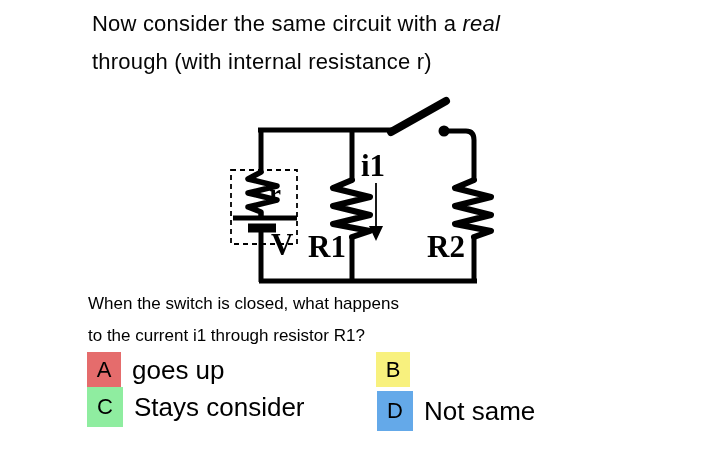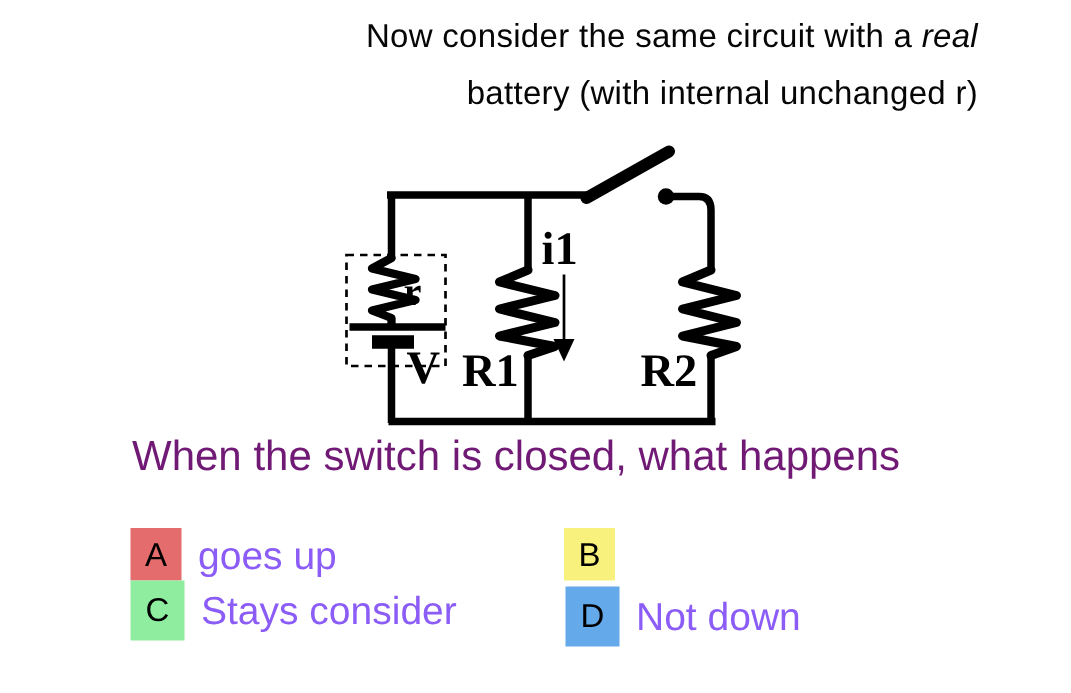"Now consider the same circuit" .title { text-align: right -> none }
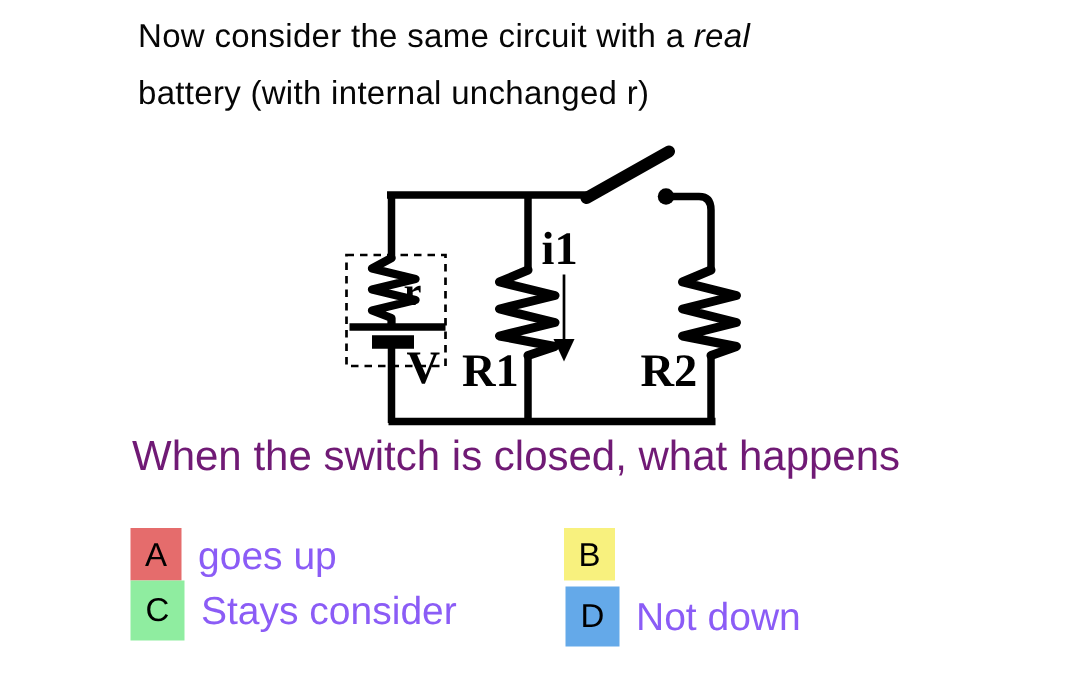"battery (with internal unchanged r)" div { text: battery (with internal unchanged -> through (with internal resistance }
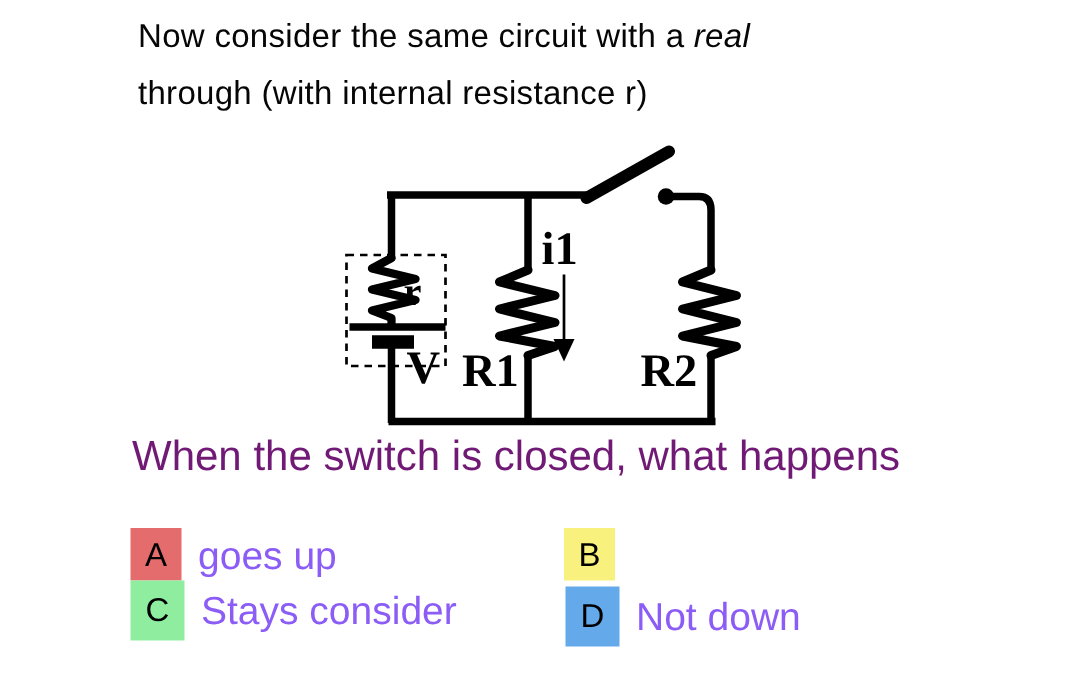"When the switch is closed," .question { color: #701a75 -> #000000; font-size: 28px -> 17px }
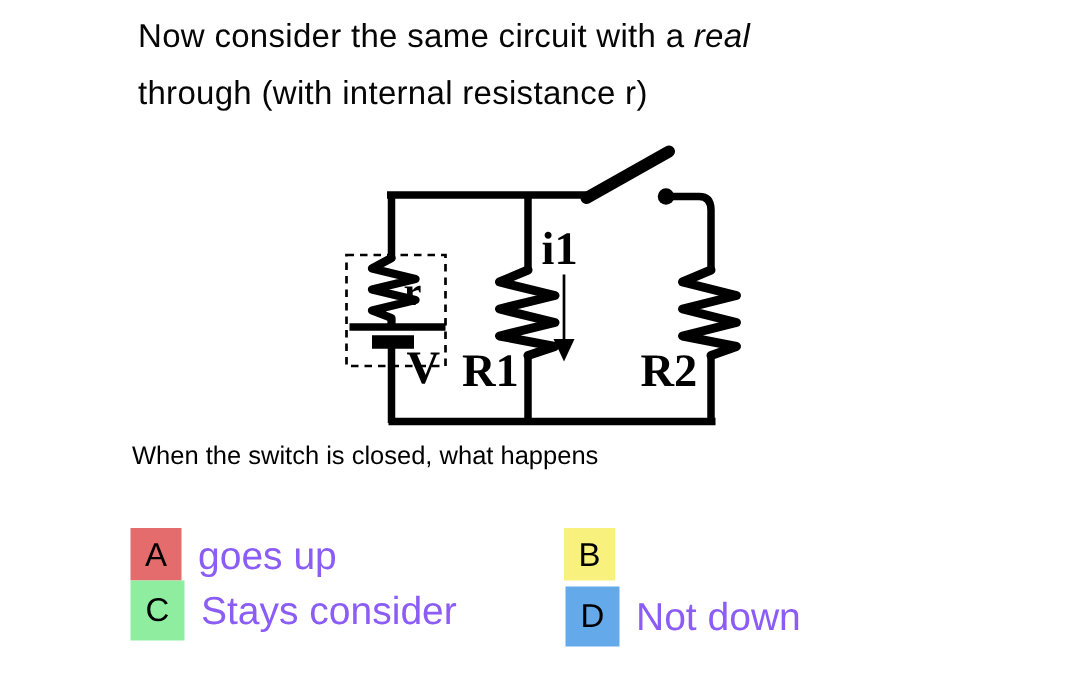"to the current i1 through" div { html: none -> <div>to the current i1 through resistor R1?</div> }
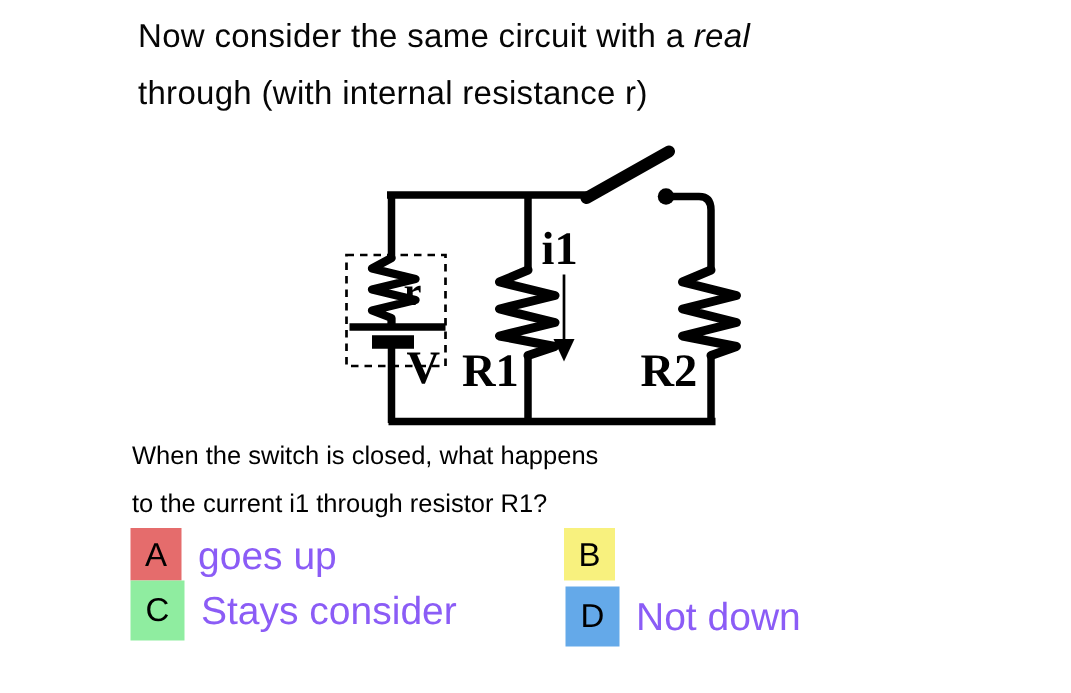"goes up" .opt-label { color: #8b5cf6 -> #000000 }
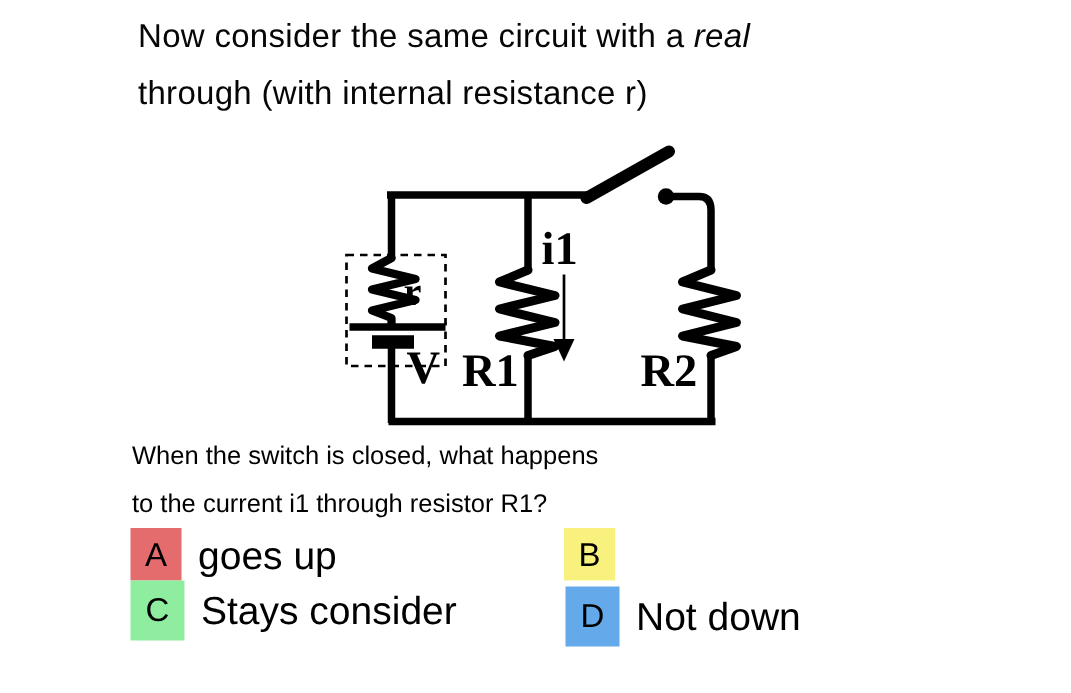"Not down" div.opt-label { text: down -> same }
